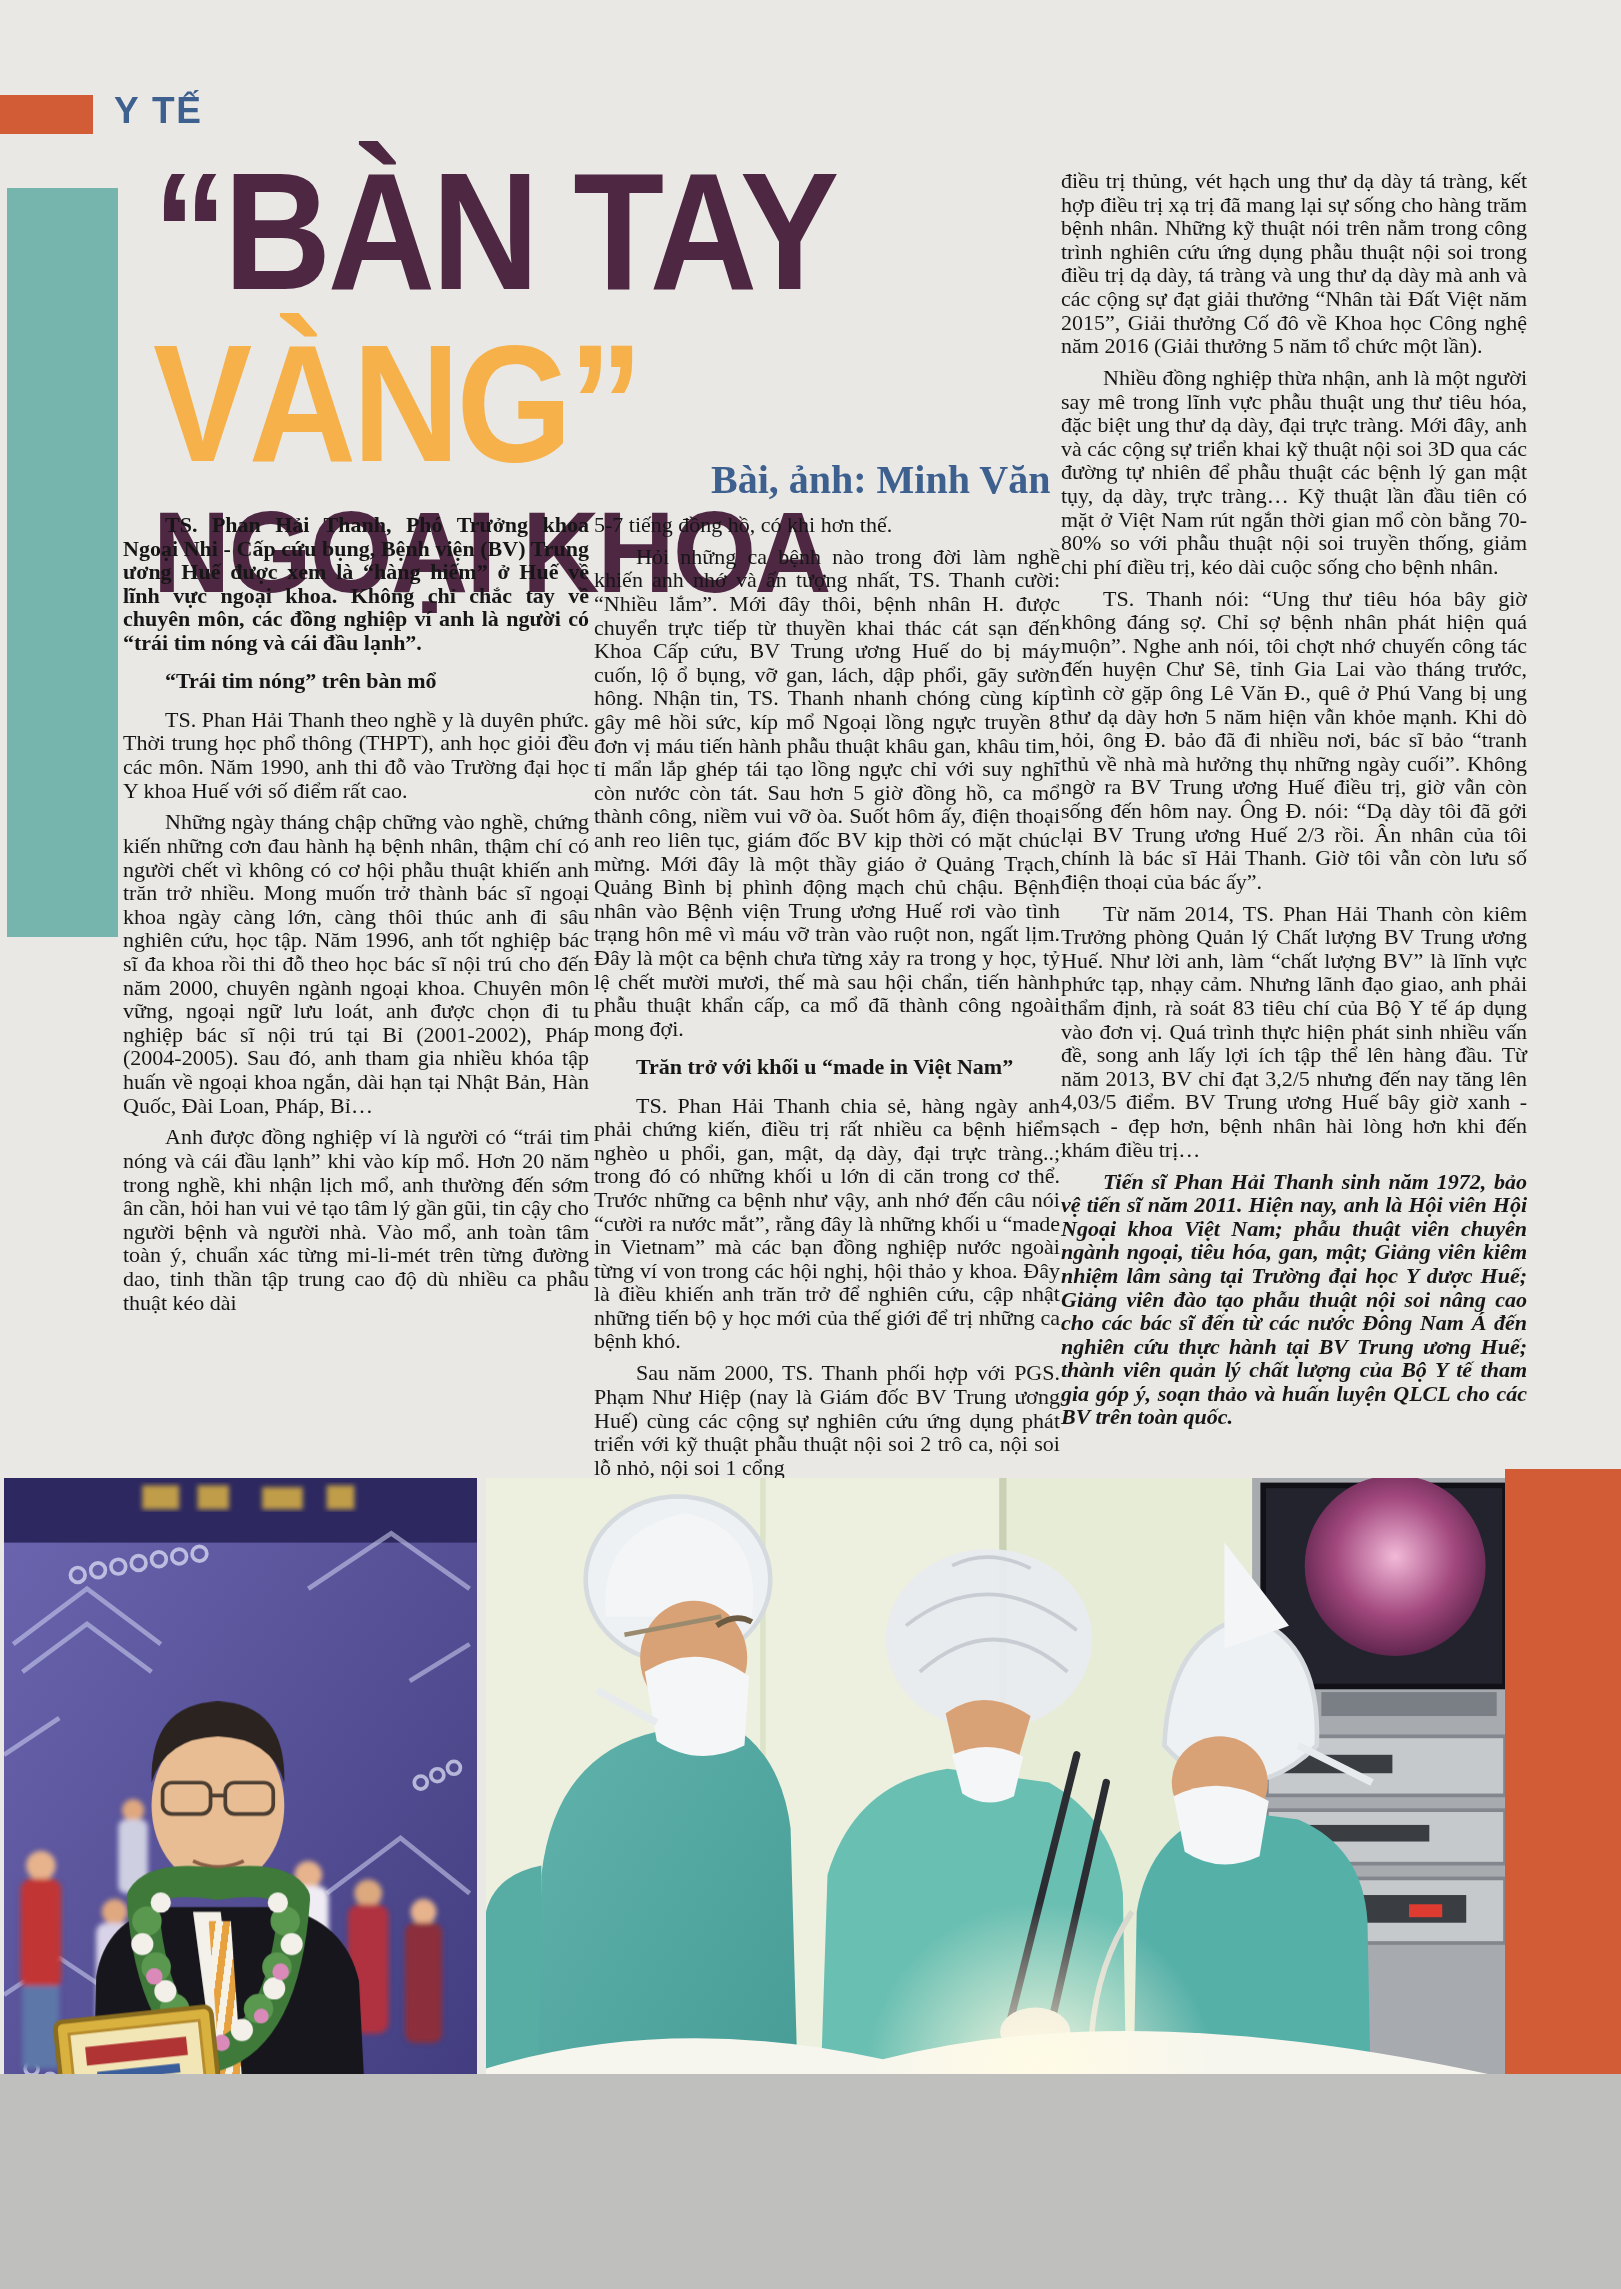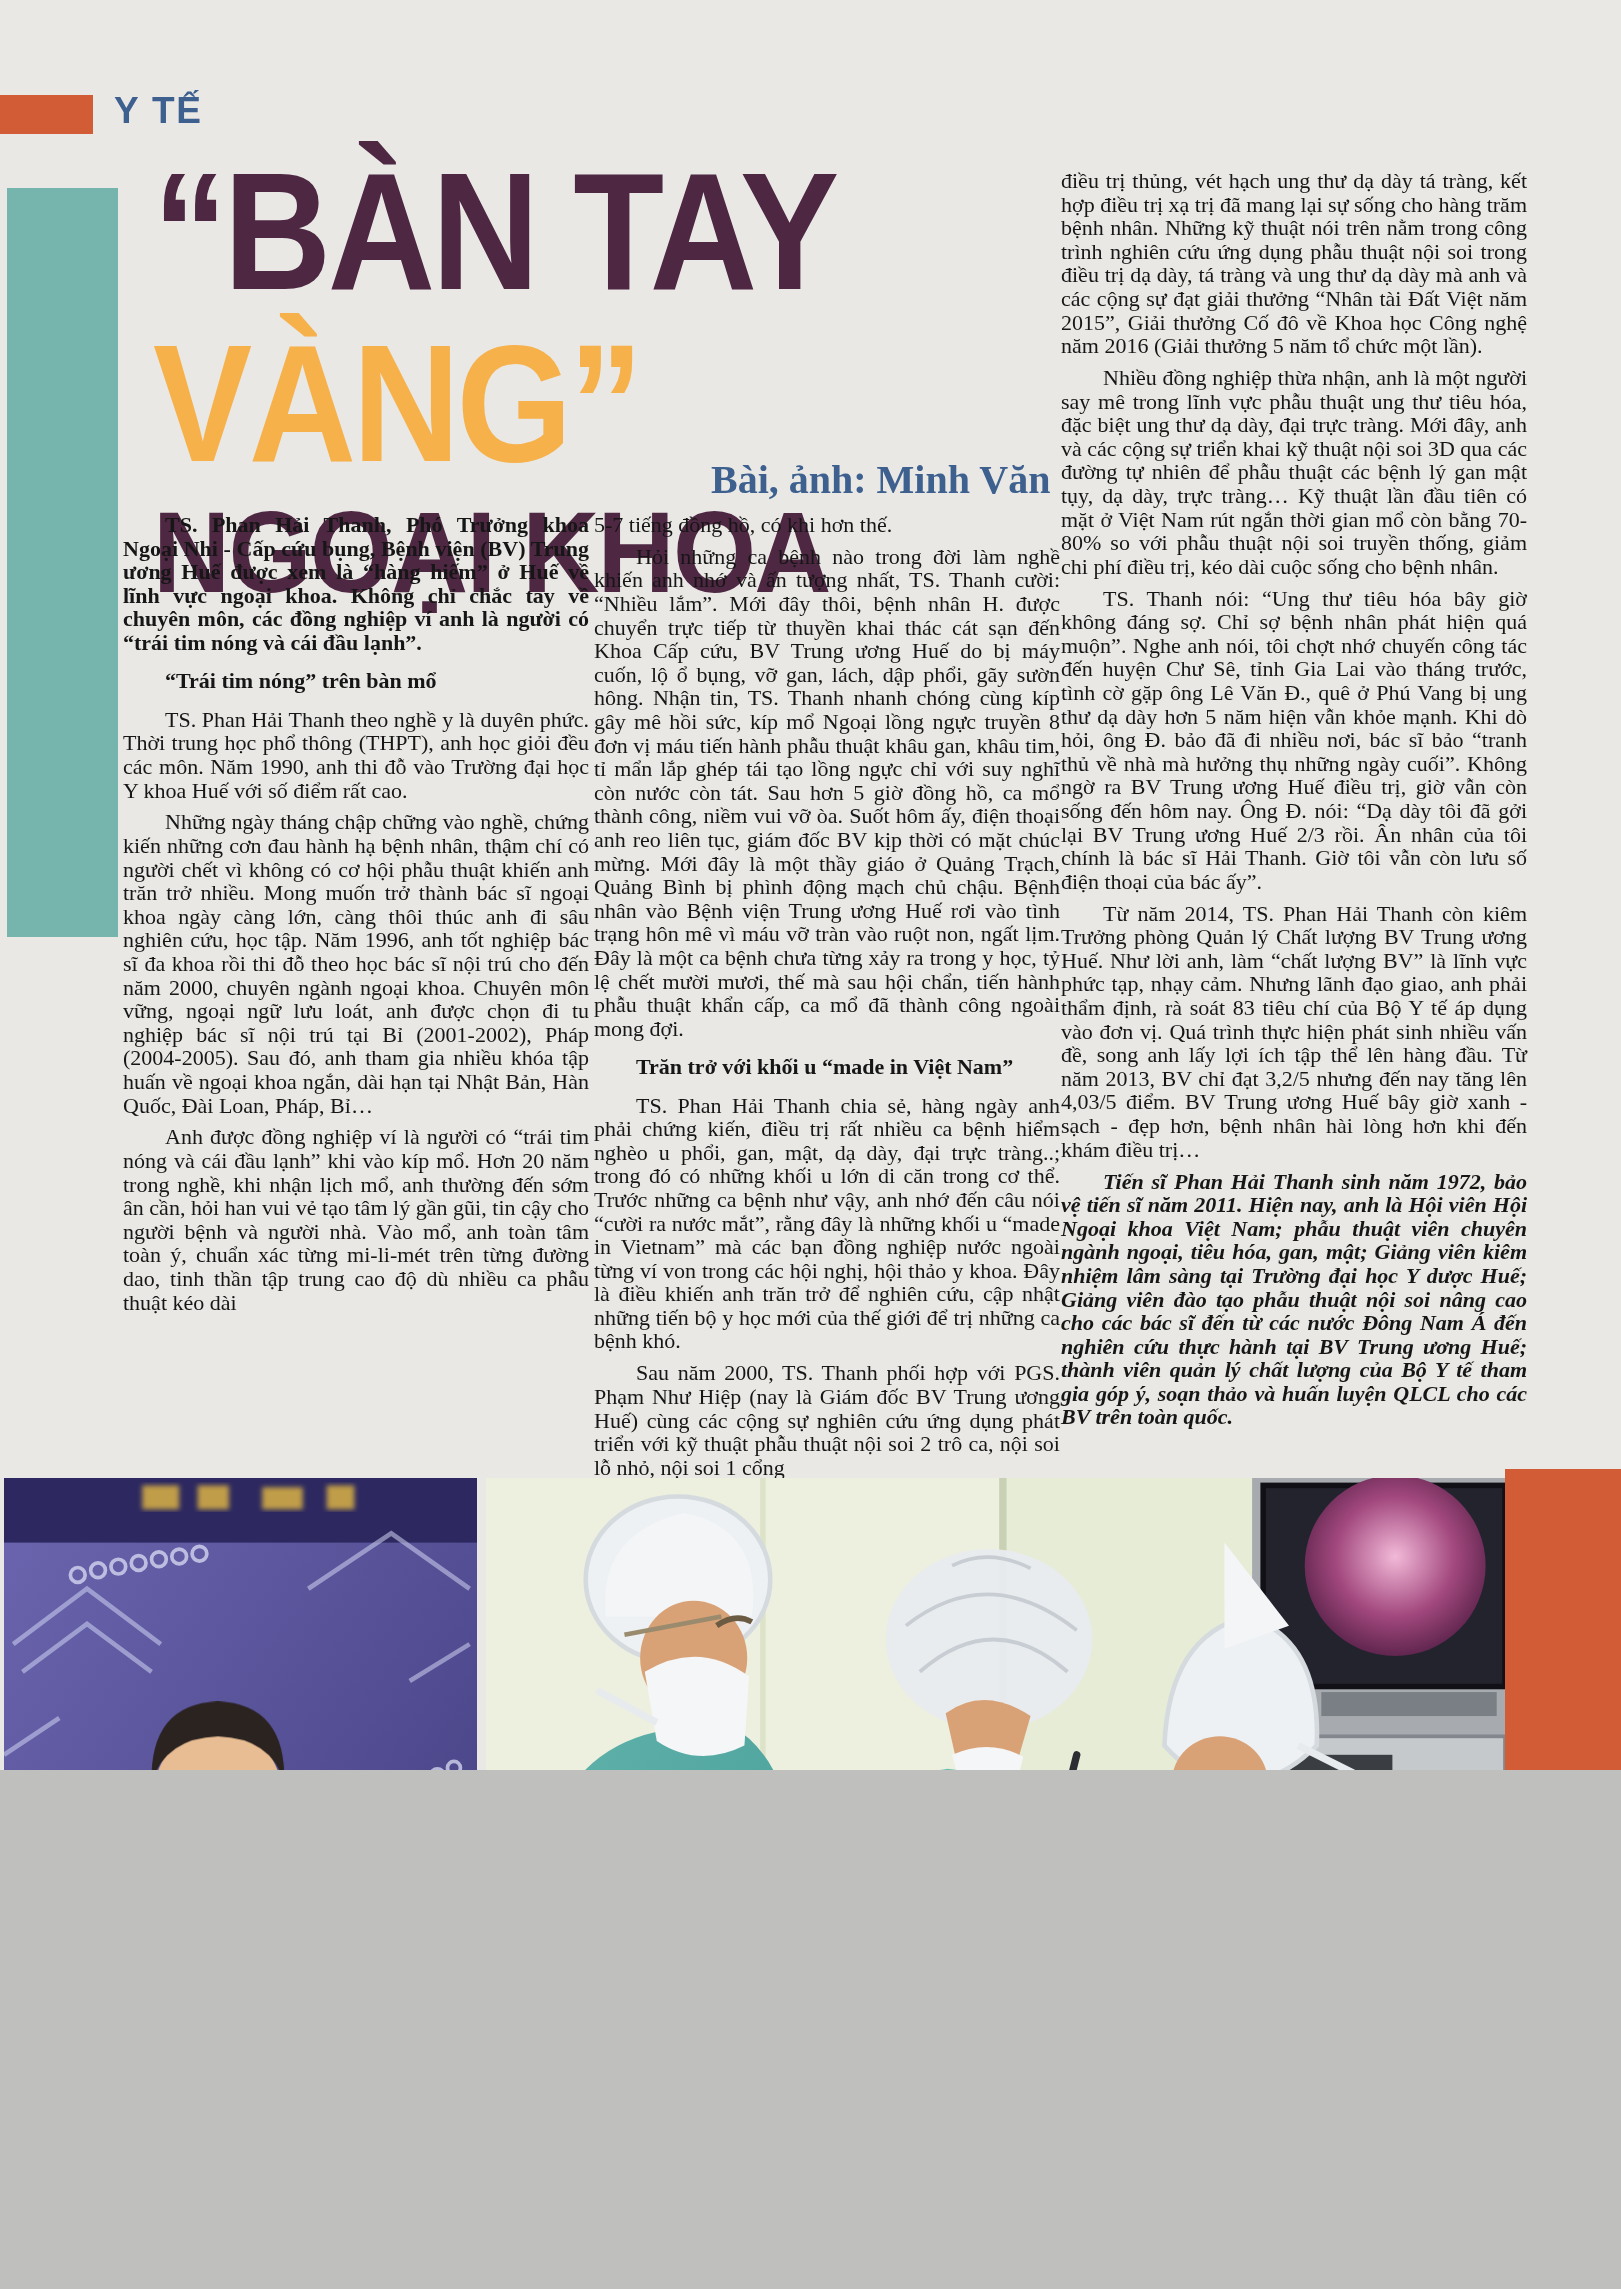"Y TẾ" .page { height: 1770px -> 2074px }
